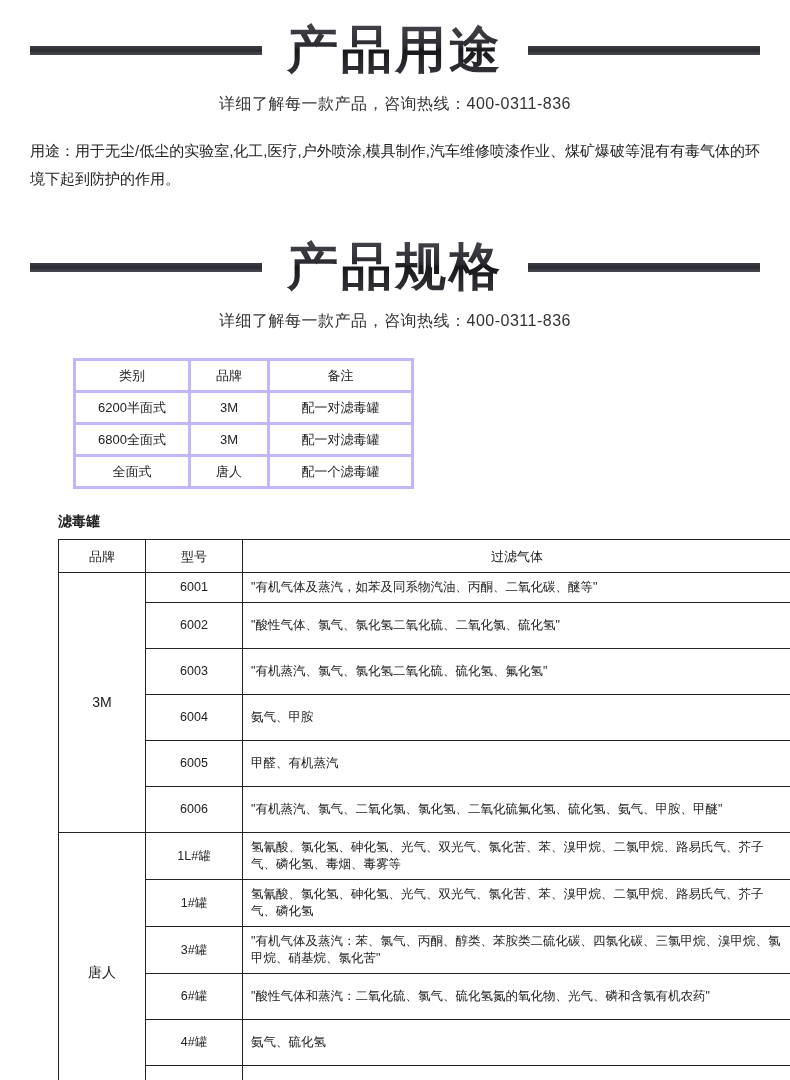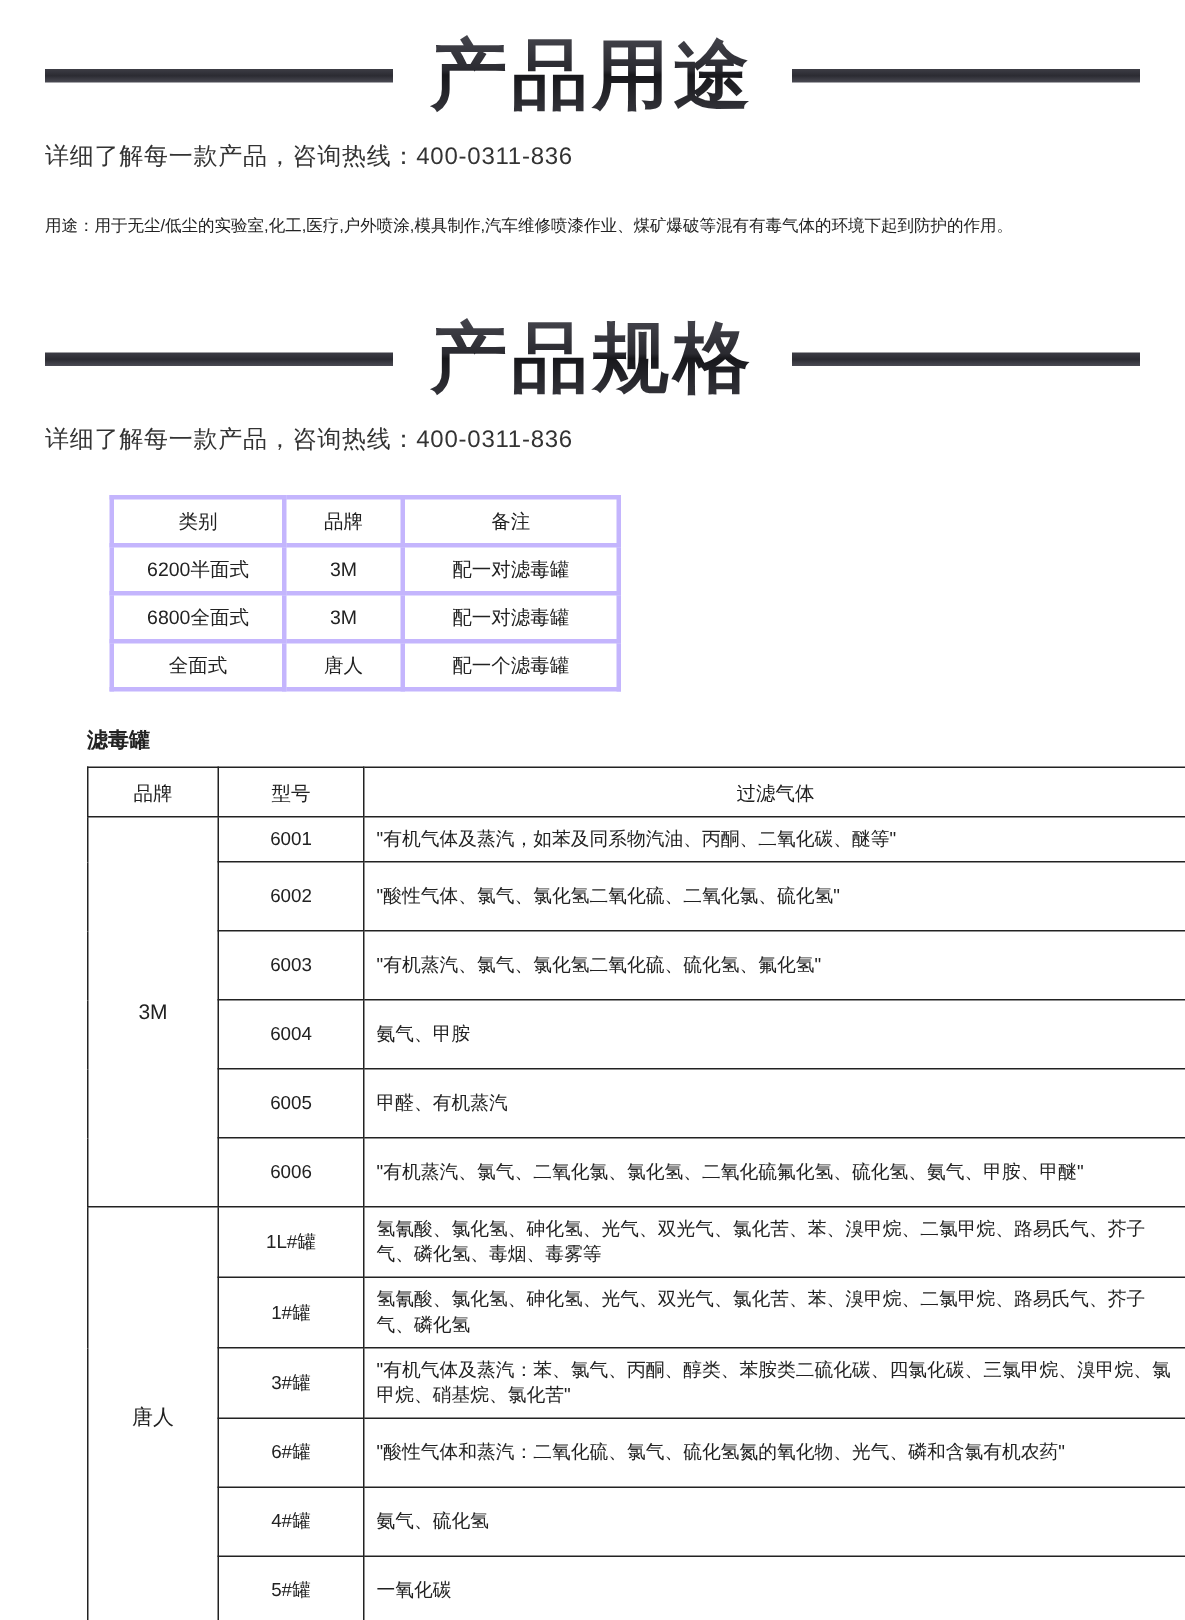"详细了解每一款产品，咨询热线：400-0311-836" .subtitle { text-align: left -> center }
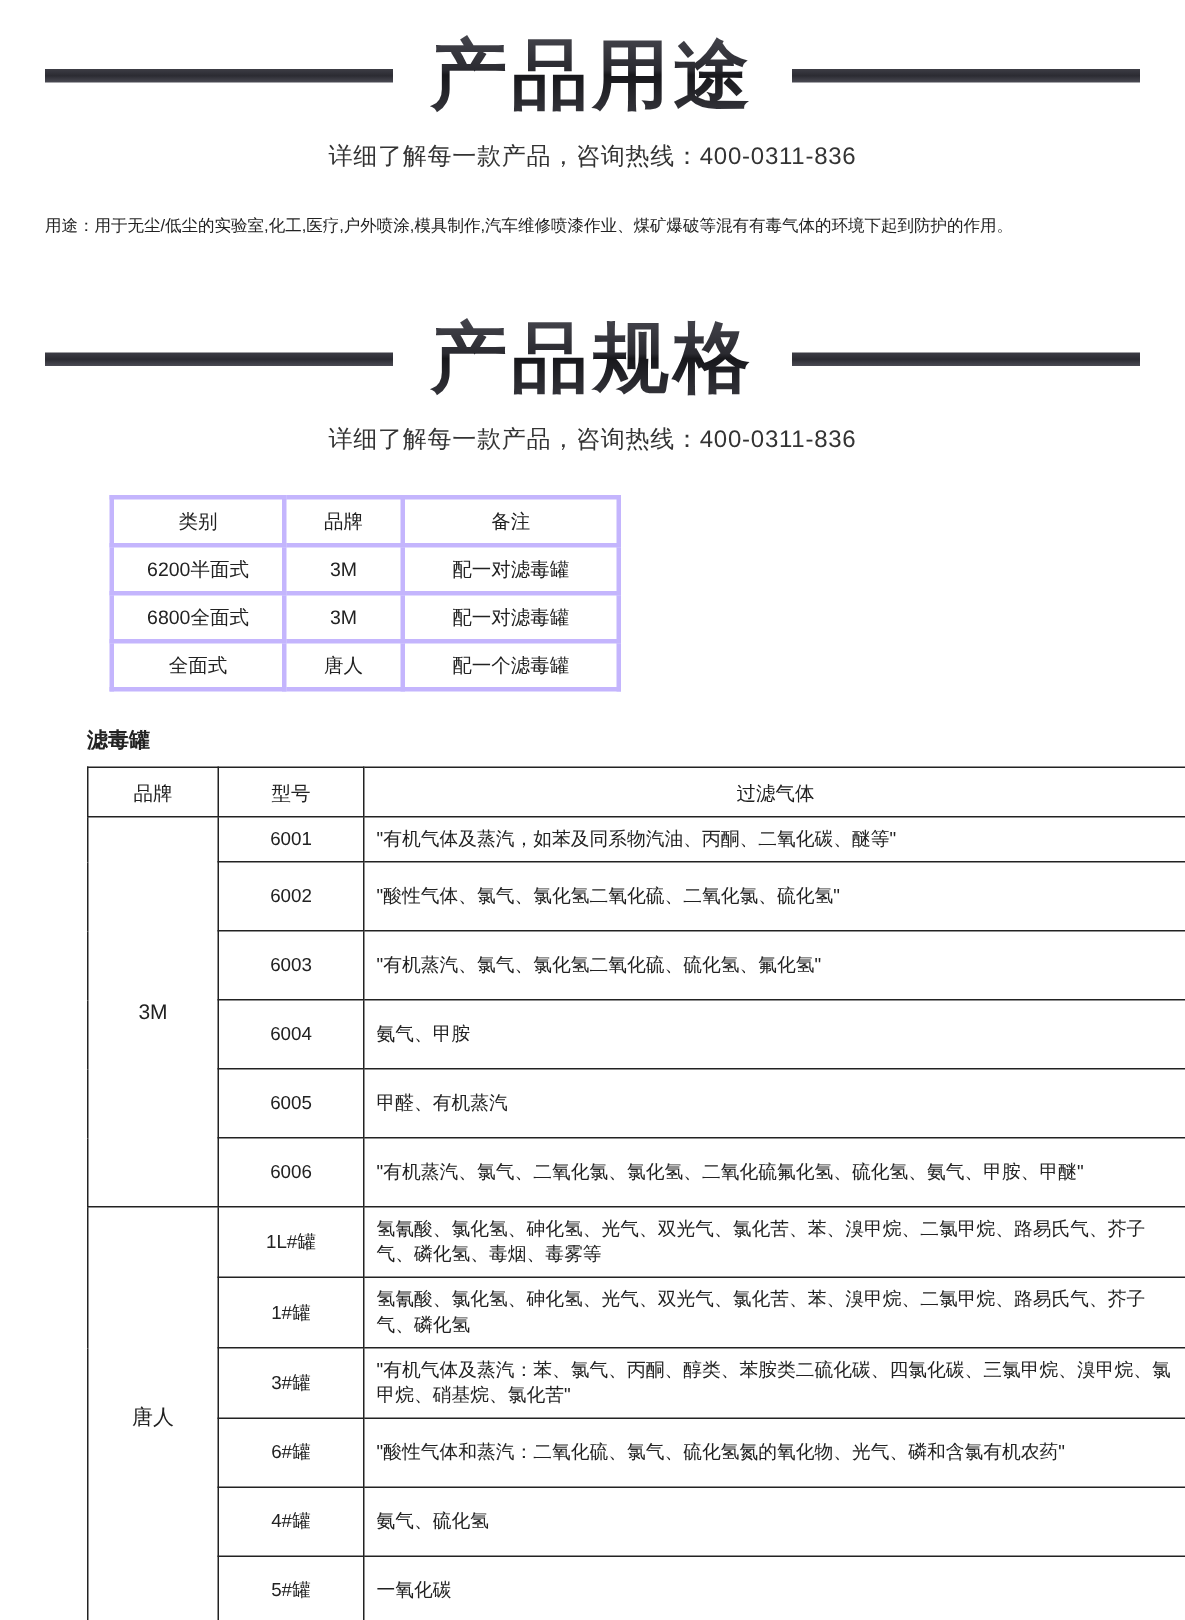"用途：用于无尘/低尘的实验室,化工,医疗,户外喷涂,模具制作,汽车维修喷漆作业、" .usage-text { font-size: 11px -> 15px }
